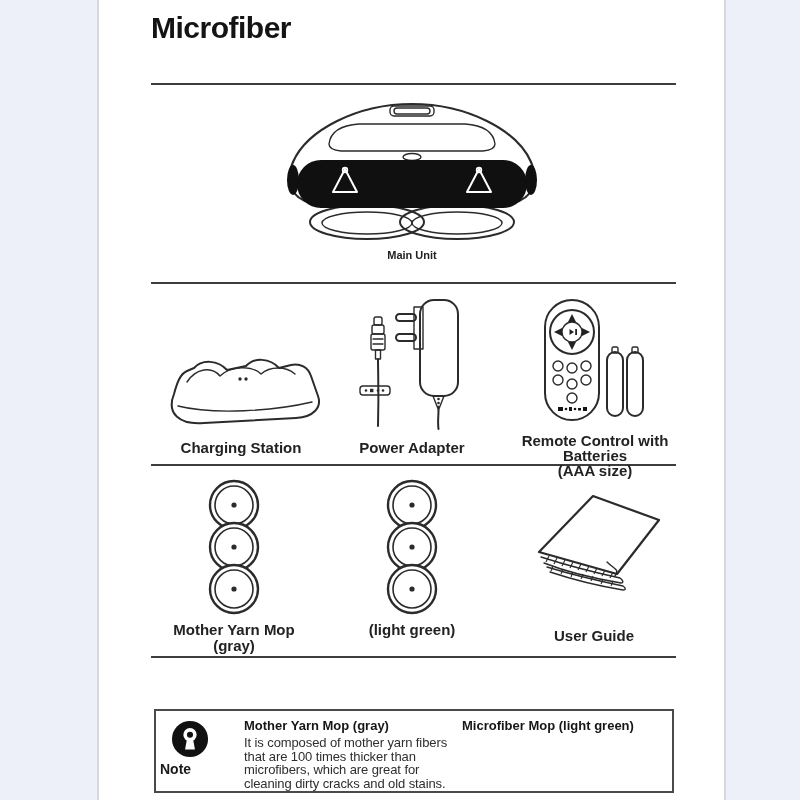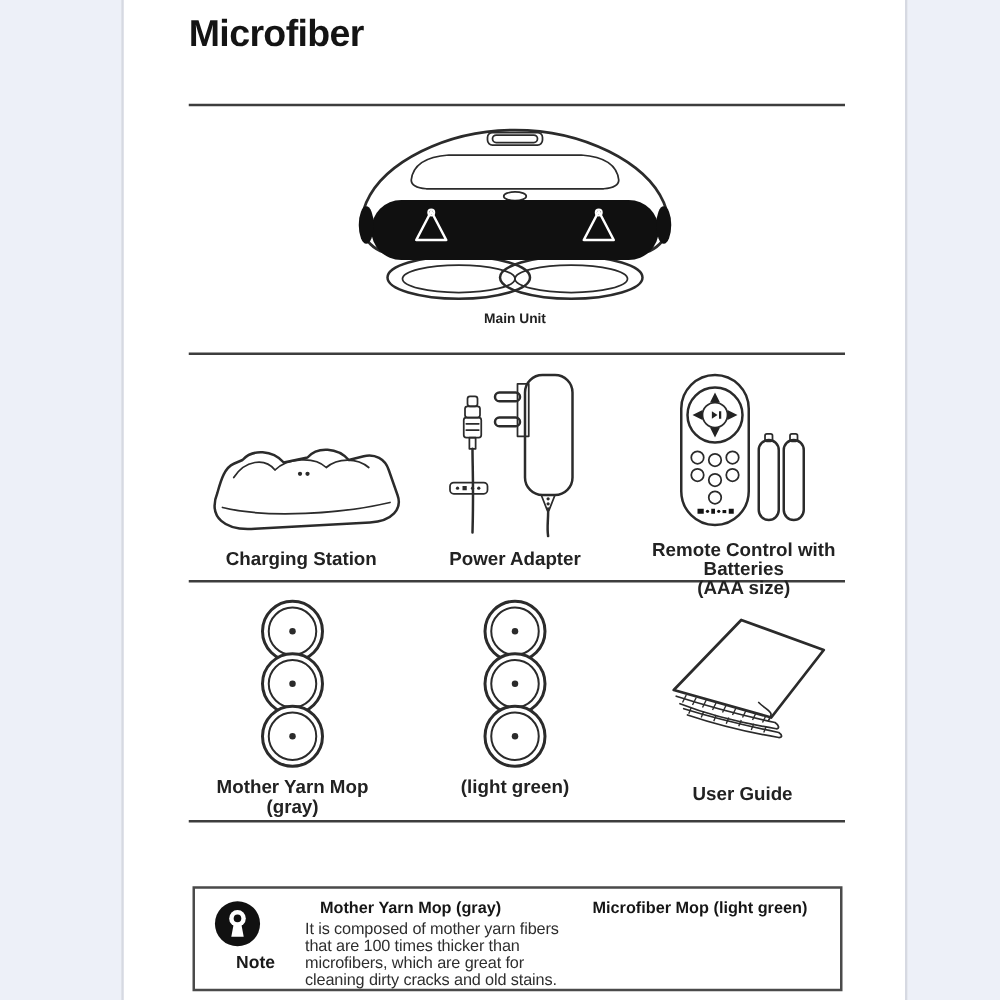"Mother Yarn Mop (gray)" .note-col .hd { margin-left: 12px -> none }
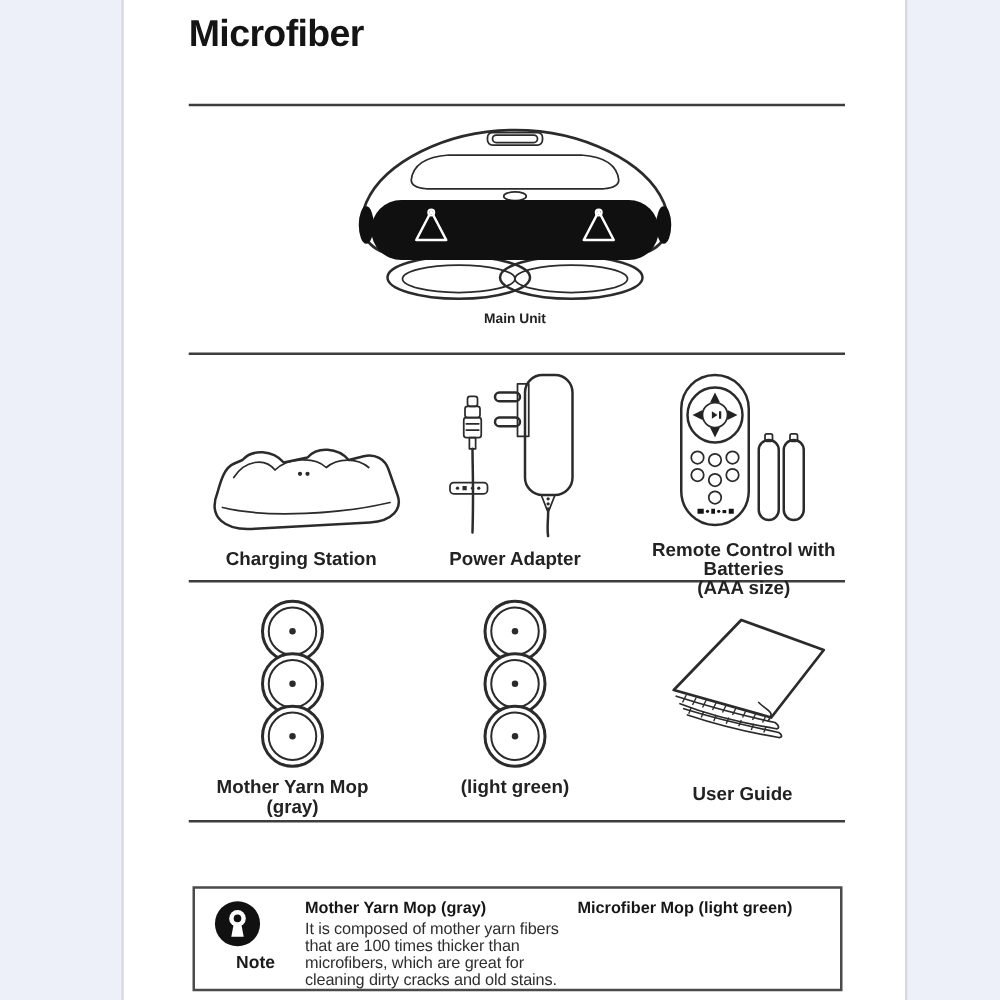"Note" .note-label { text-align: right -> left }
